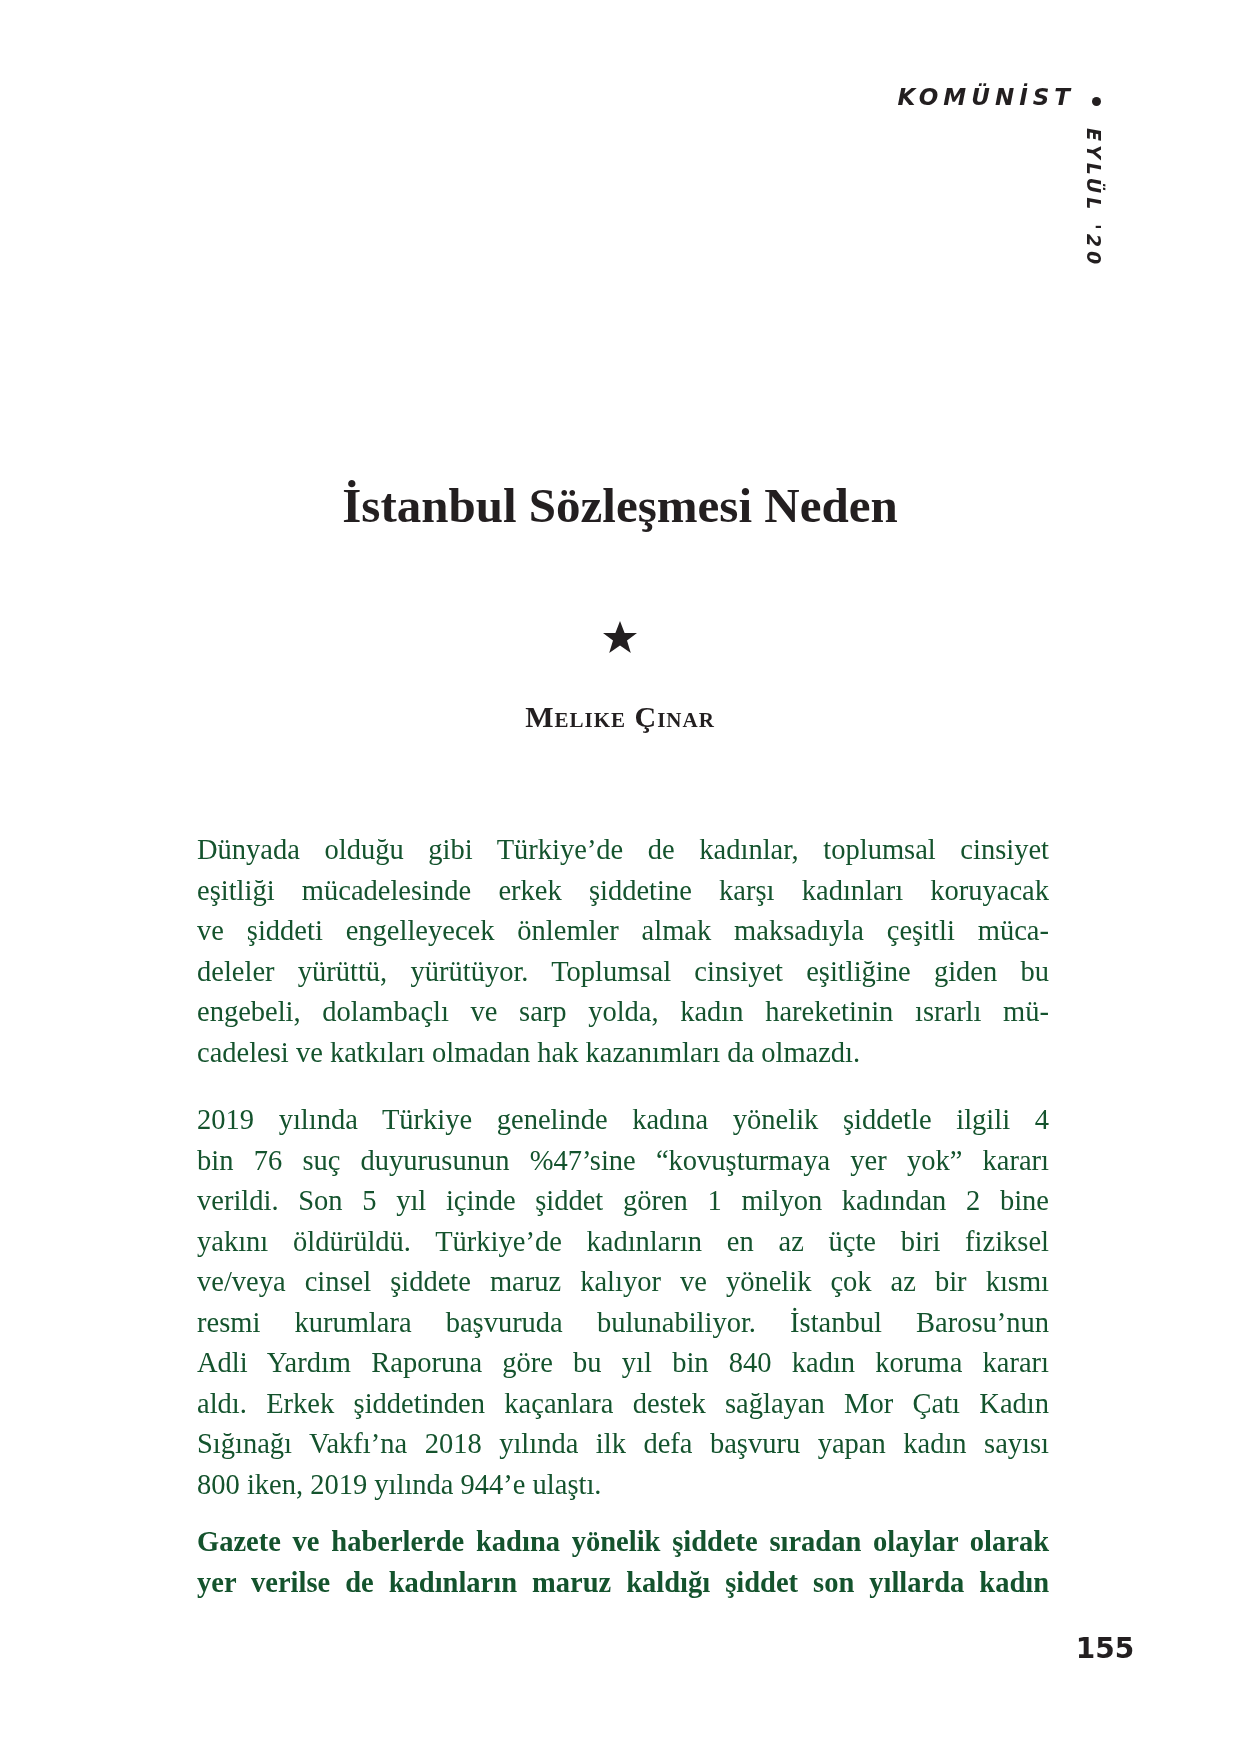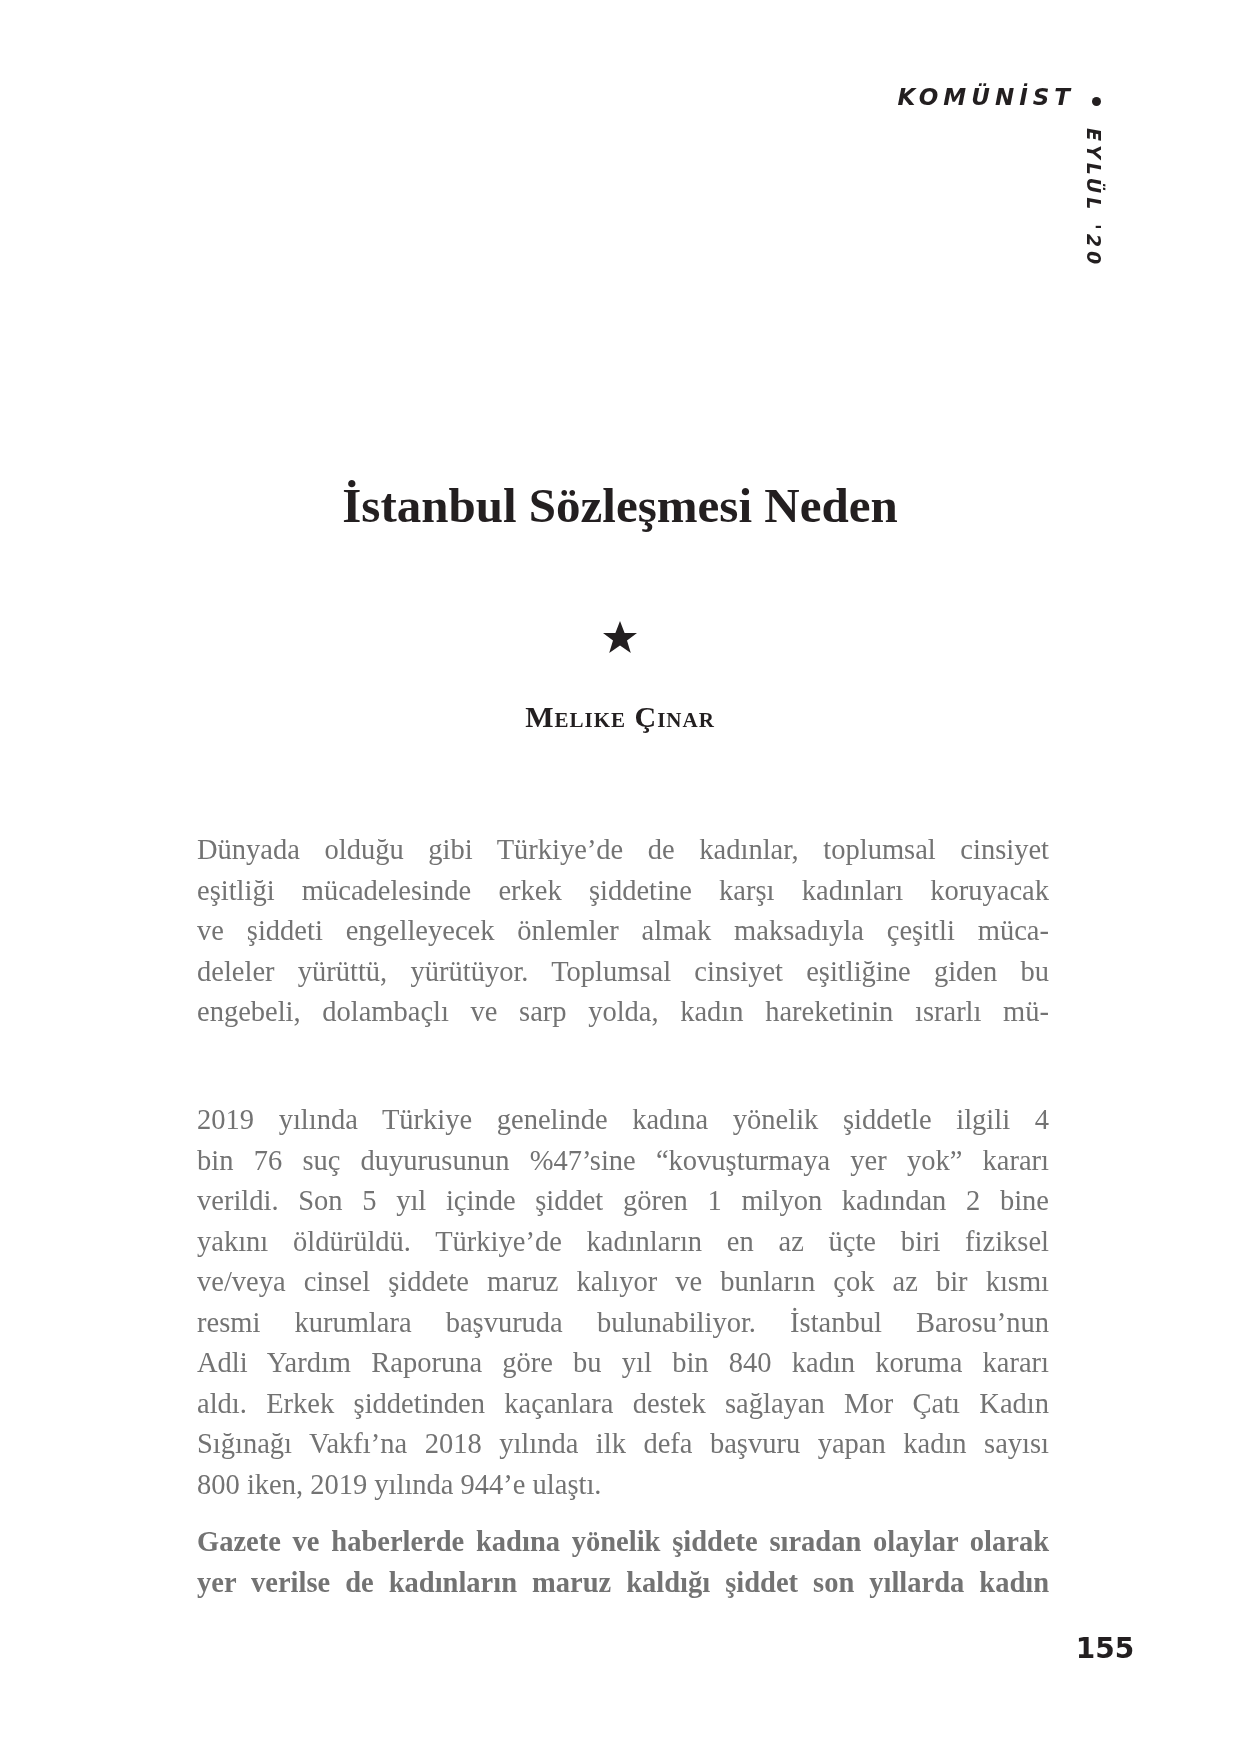"Dünyada olduğu gibi Türkiye’de de" .body { color: #737373 -> #14532d }
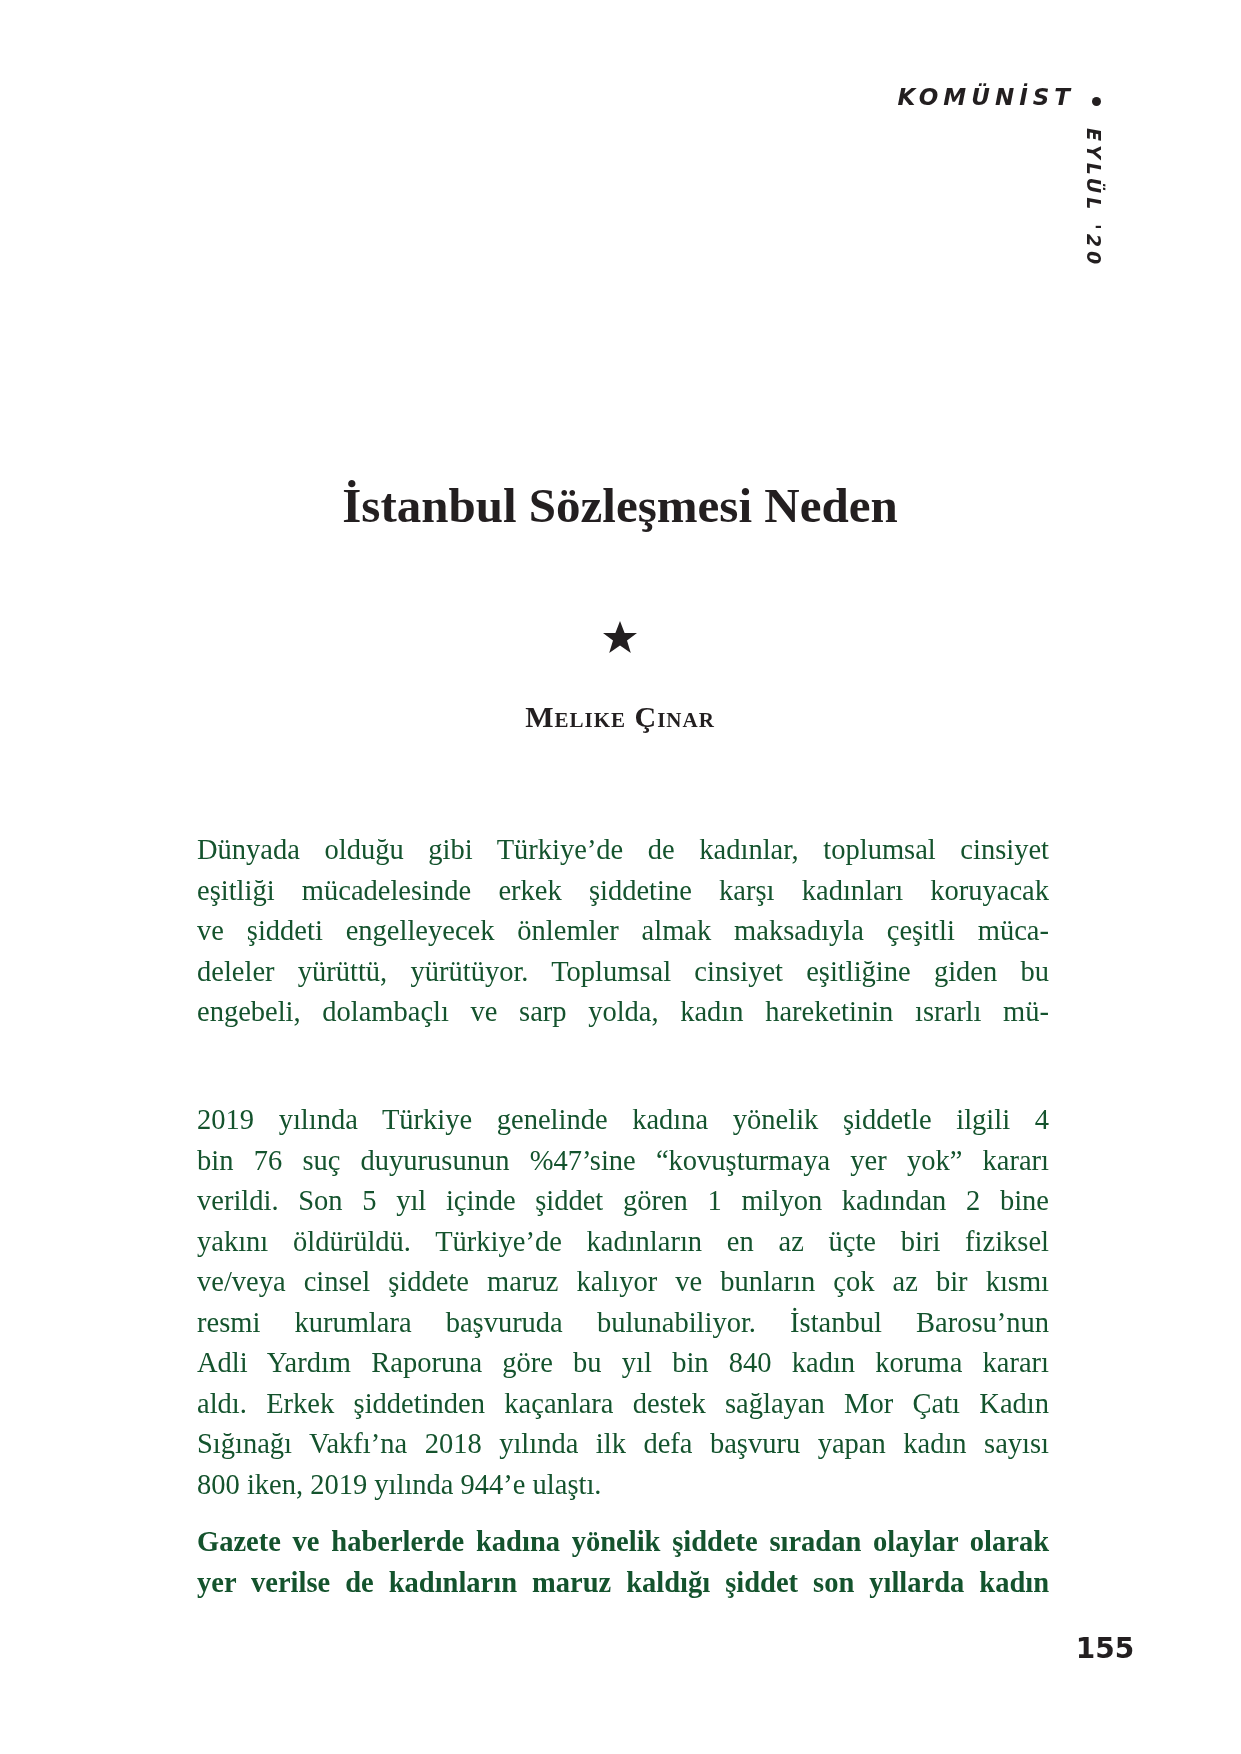"cadelesi ve katkıları olmadan hak" span.line { html: none -> <span>cadelesi ve katkıları olmadan hak kazanımları da olmazdı.</span> }
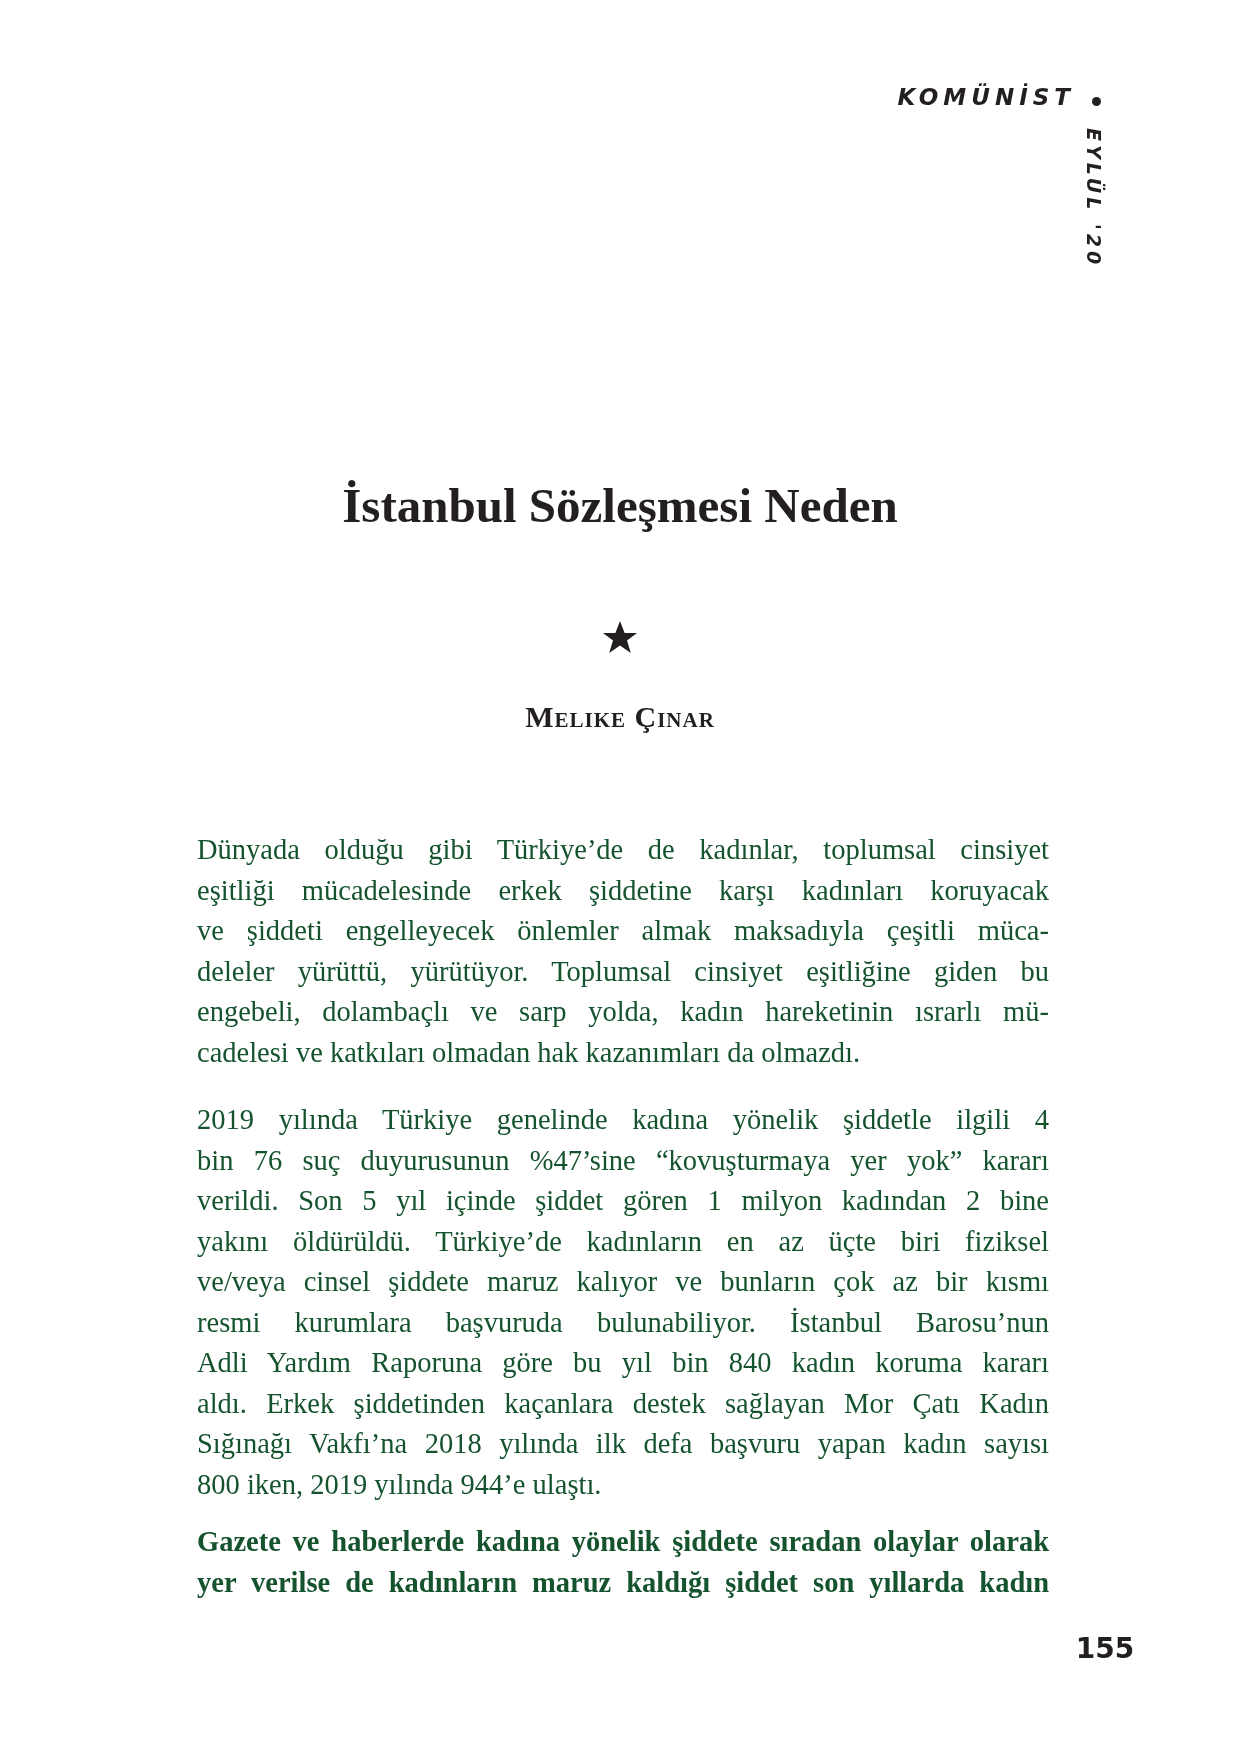"ve/veya cinsel şiddete maruz kalıyor" span.line { text: bunların -> yönelik }
